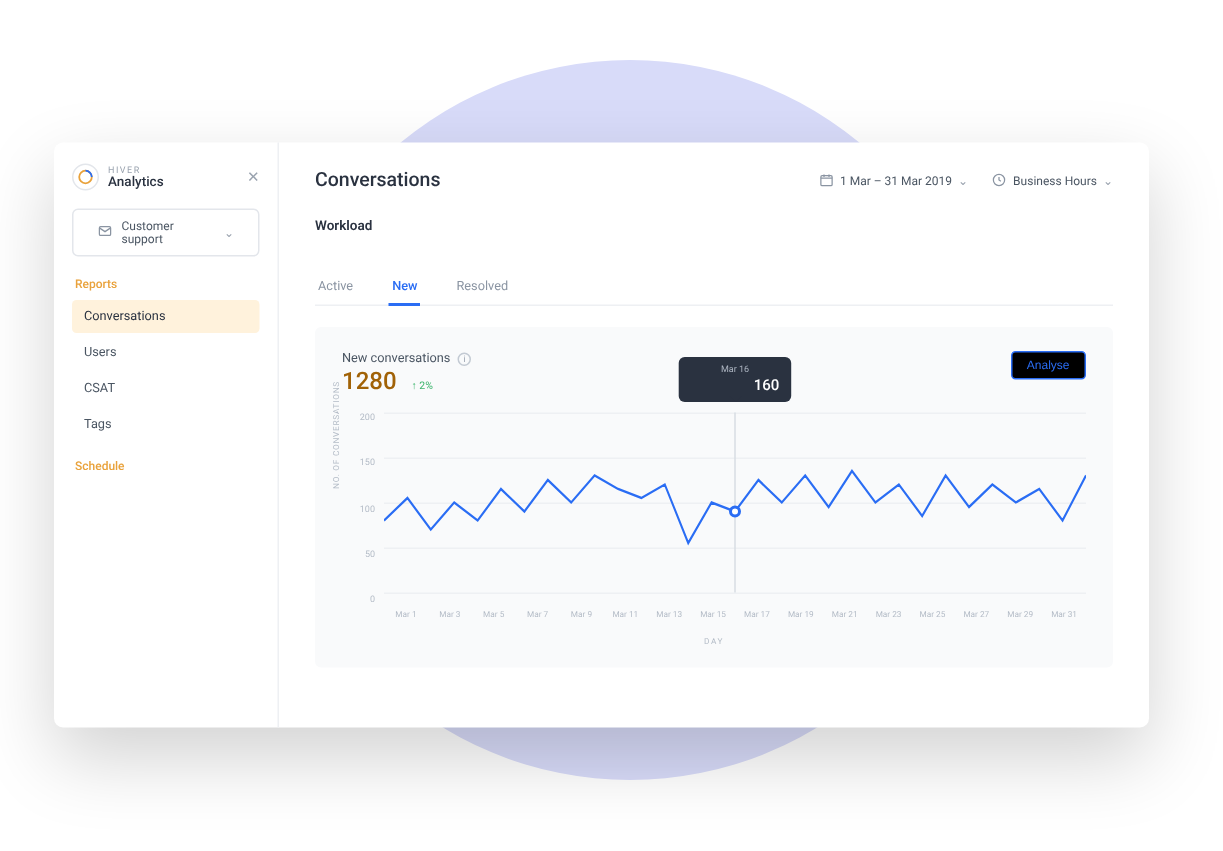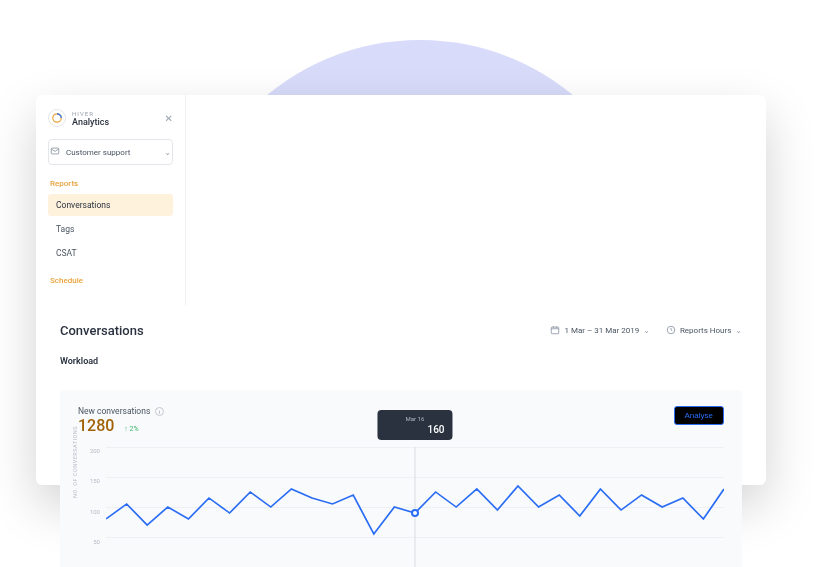"Analytics" .window { flex-direction: column -> none }
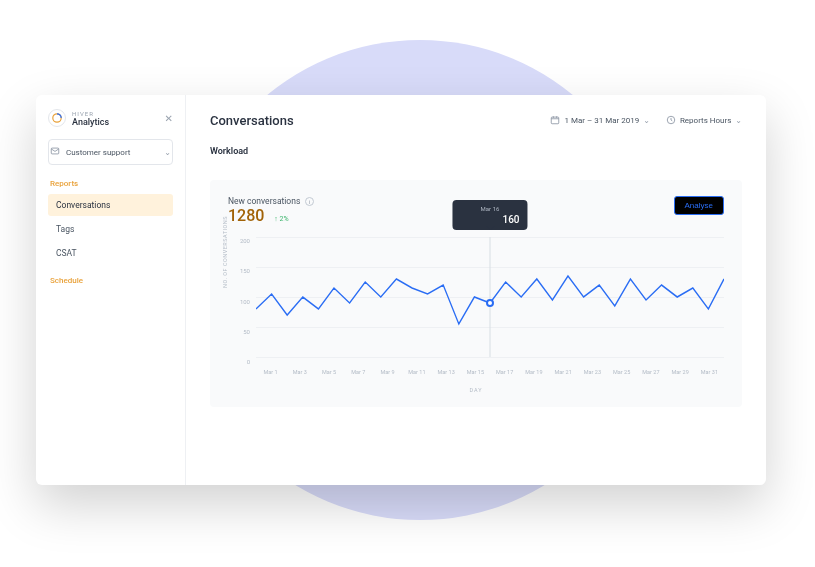"Reports Hours" span { text: Reports -> Business }
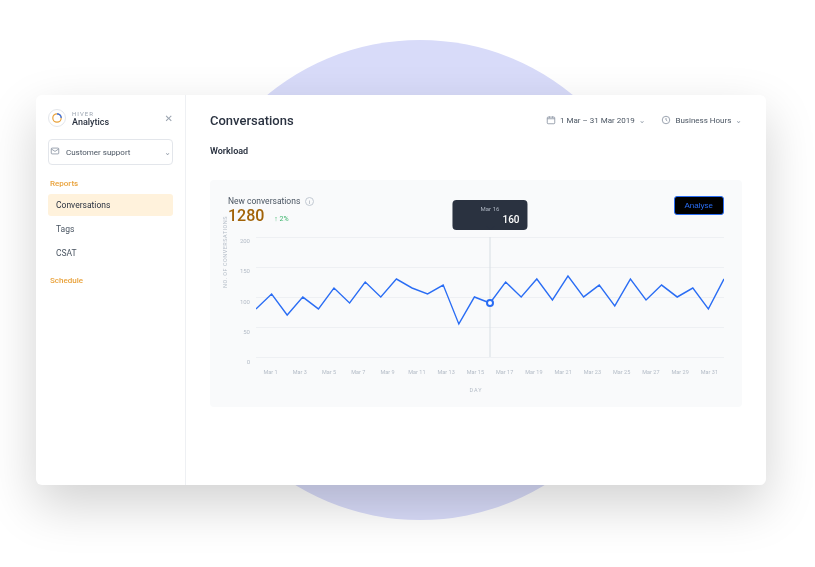"Customer support" .selector { padding: 6px 1px -> 6px 16px }
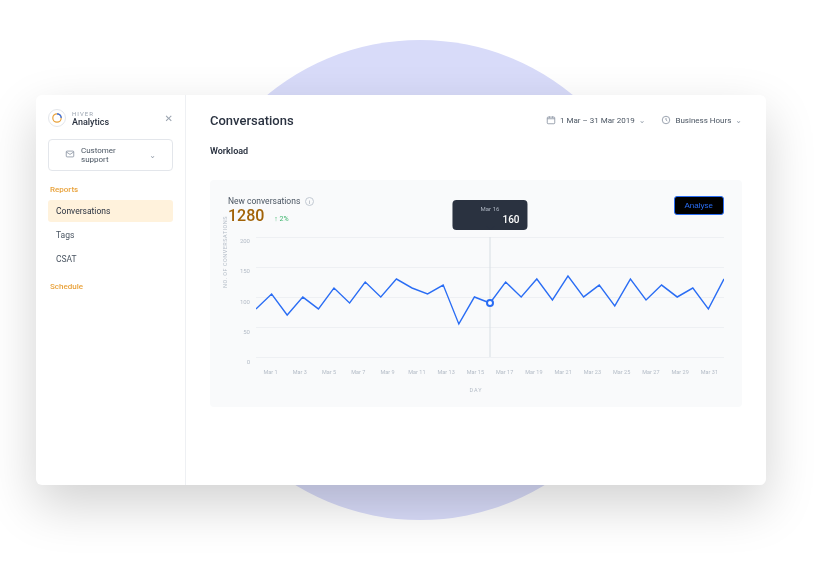"Active" div.tabs { html: none -> <div> <div>Active</div> <div>New</div> <div>Resolved</div> </div> }
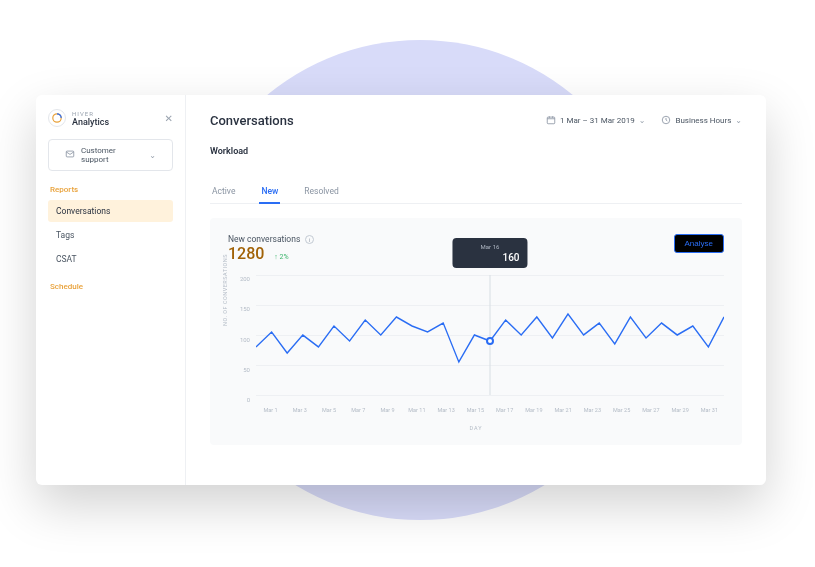"Users" div.nav-item { html: none -> <div>Users</div> }
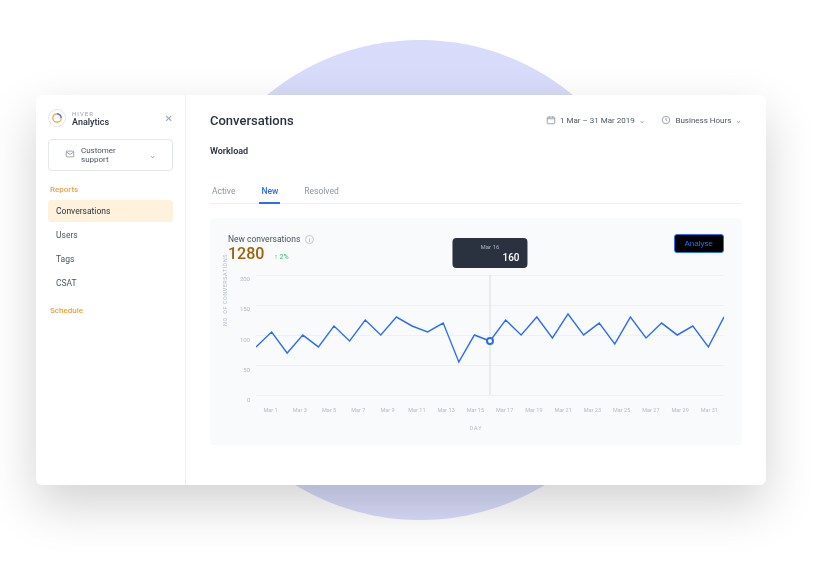"Tags" div.nav-item { order: before "CSAT" -> after "CSAT" }
